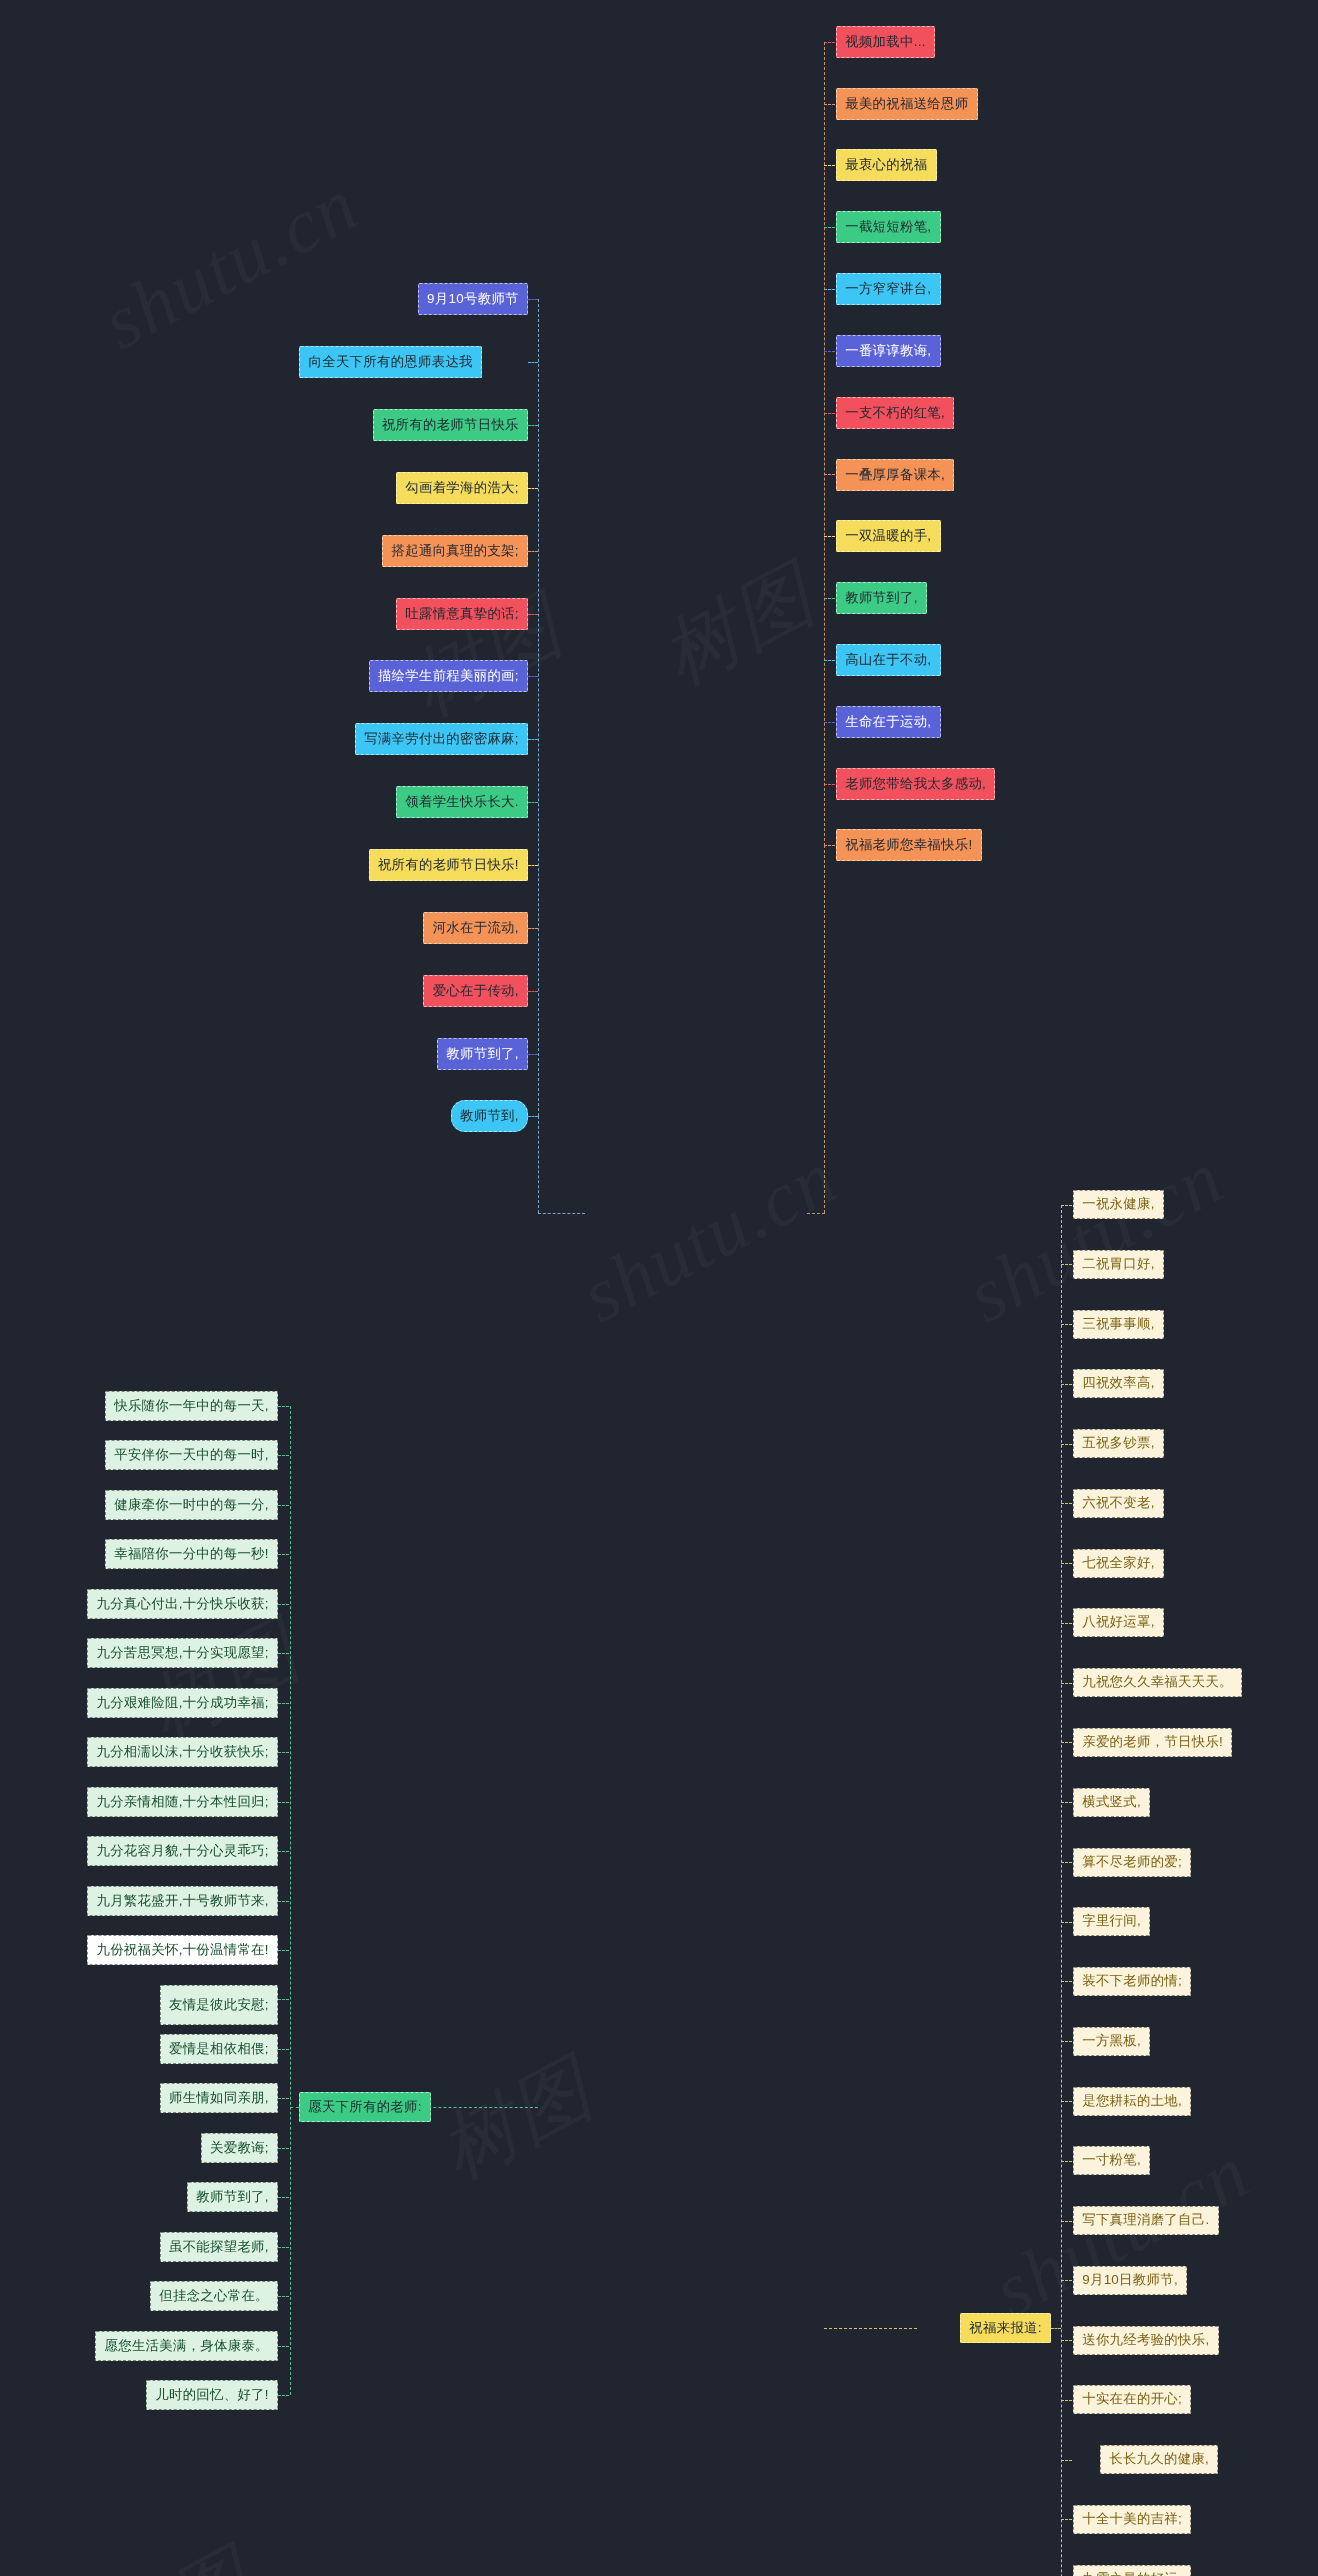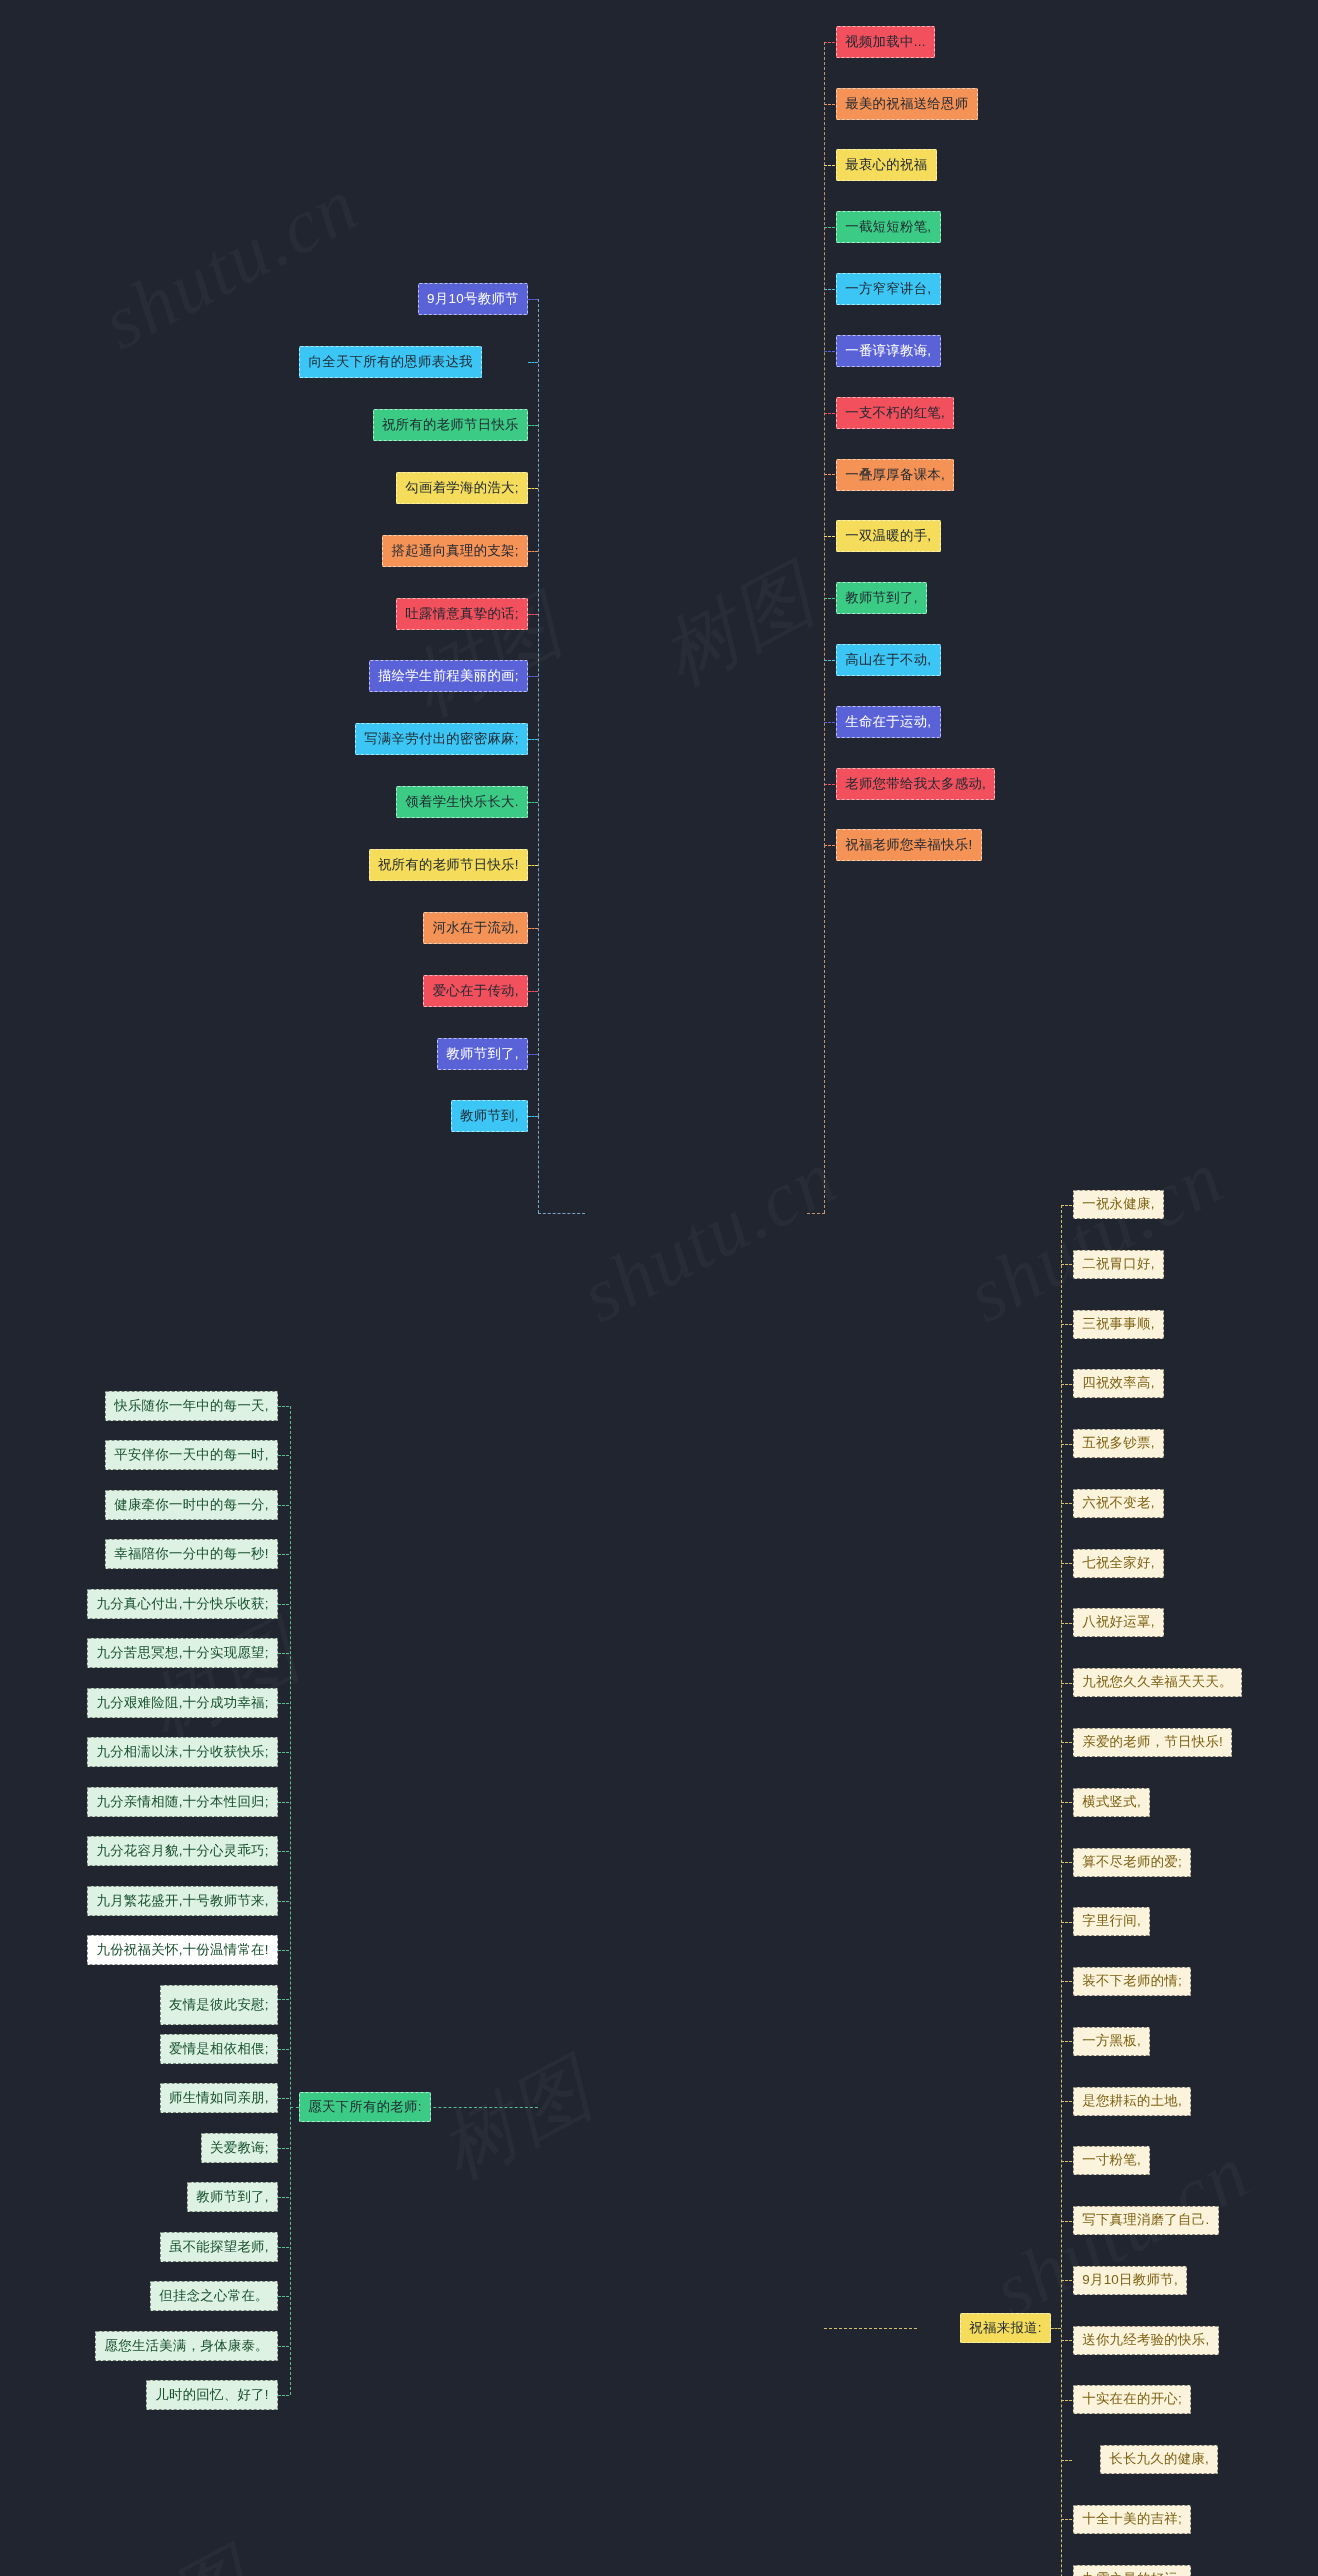"教师节到," div.node { border-radius: none -> 14px }
